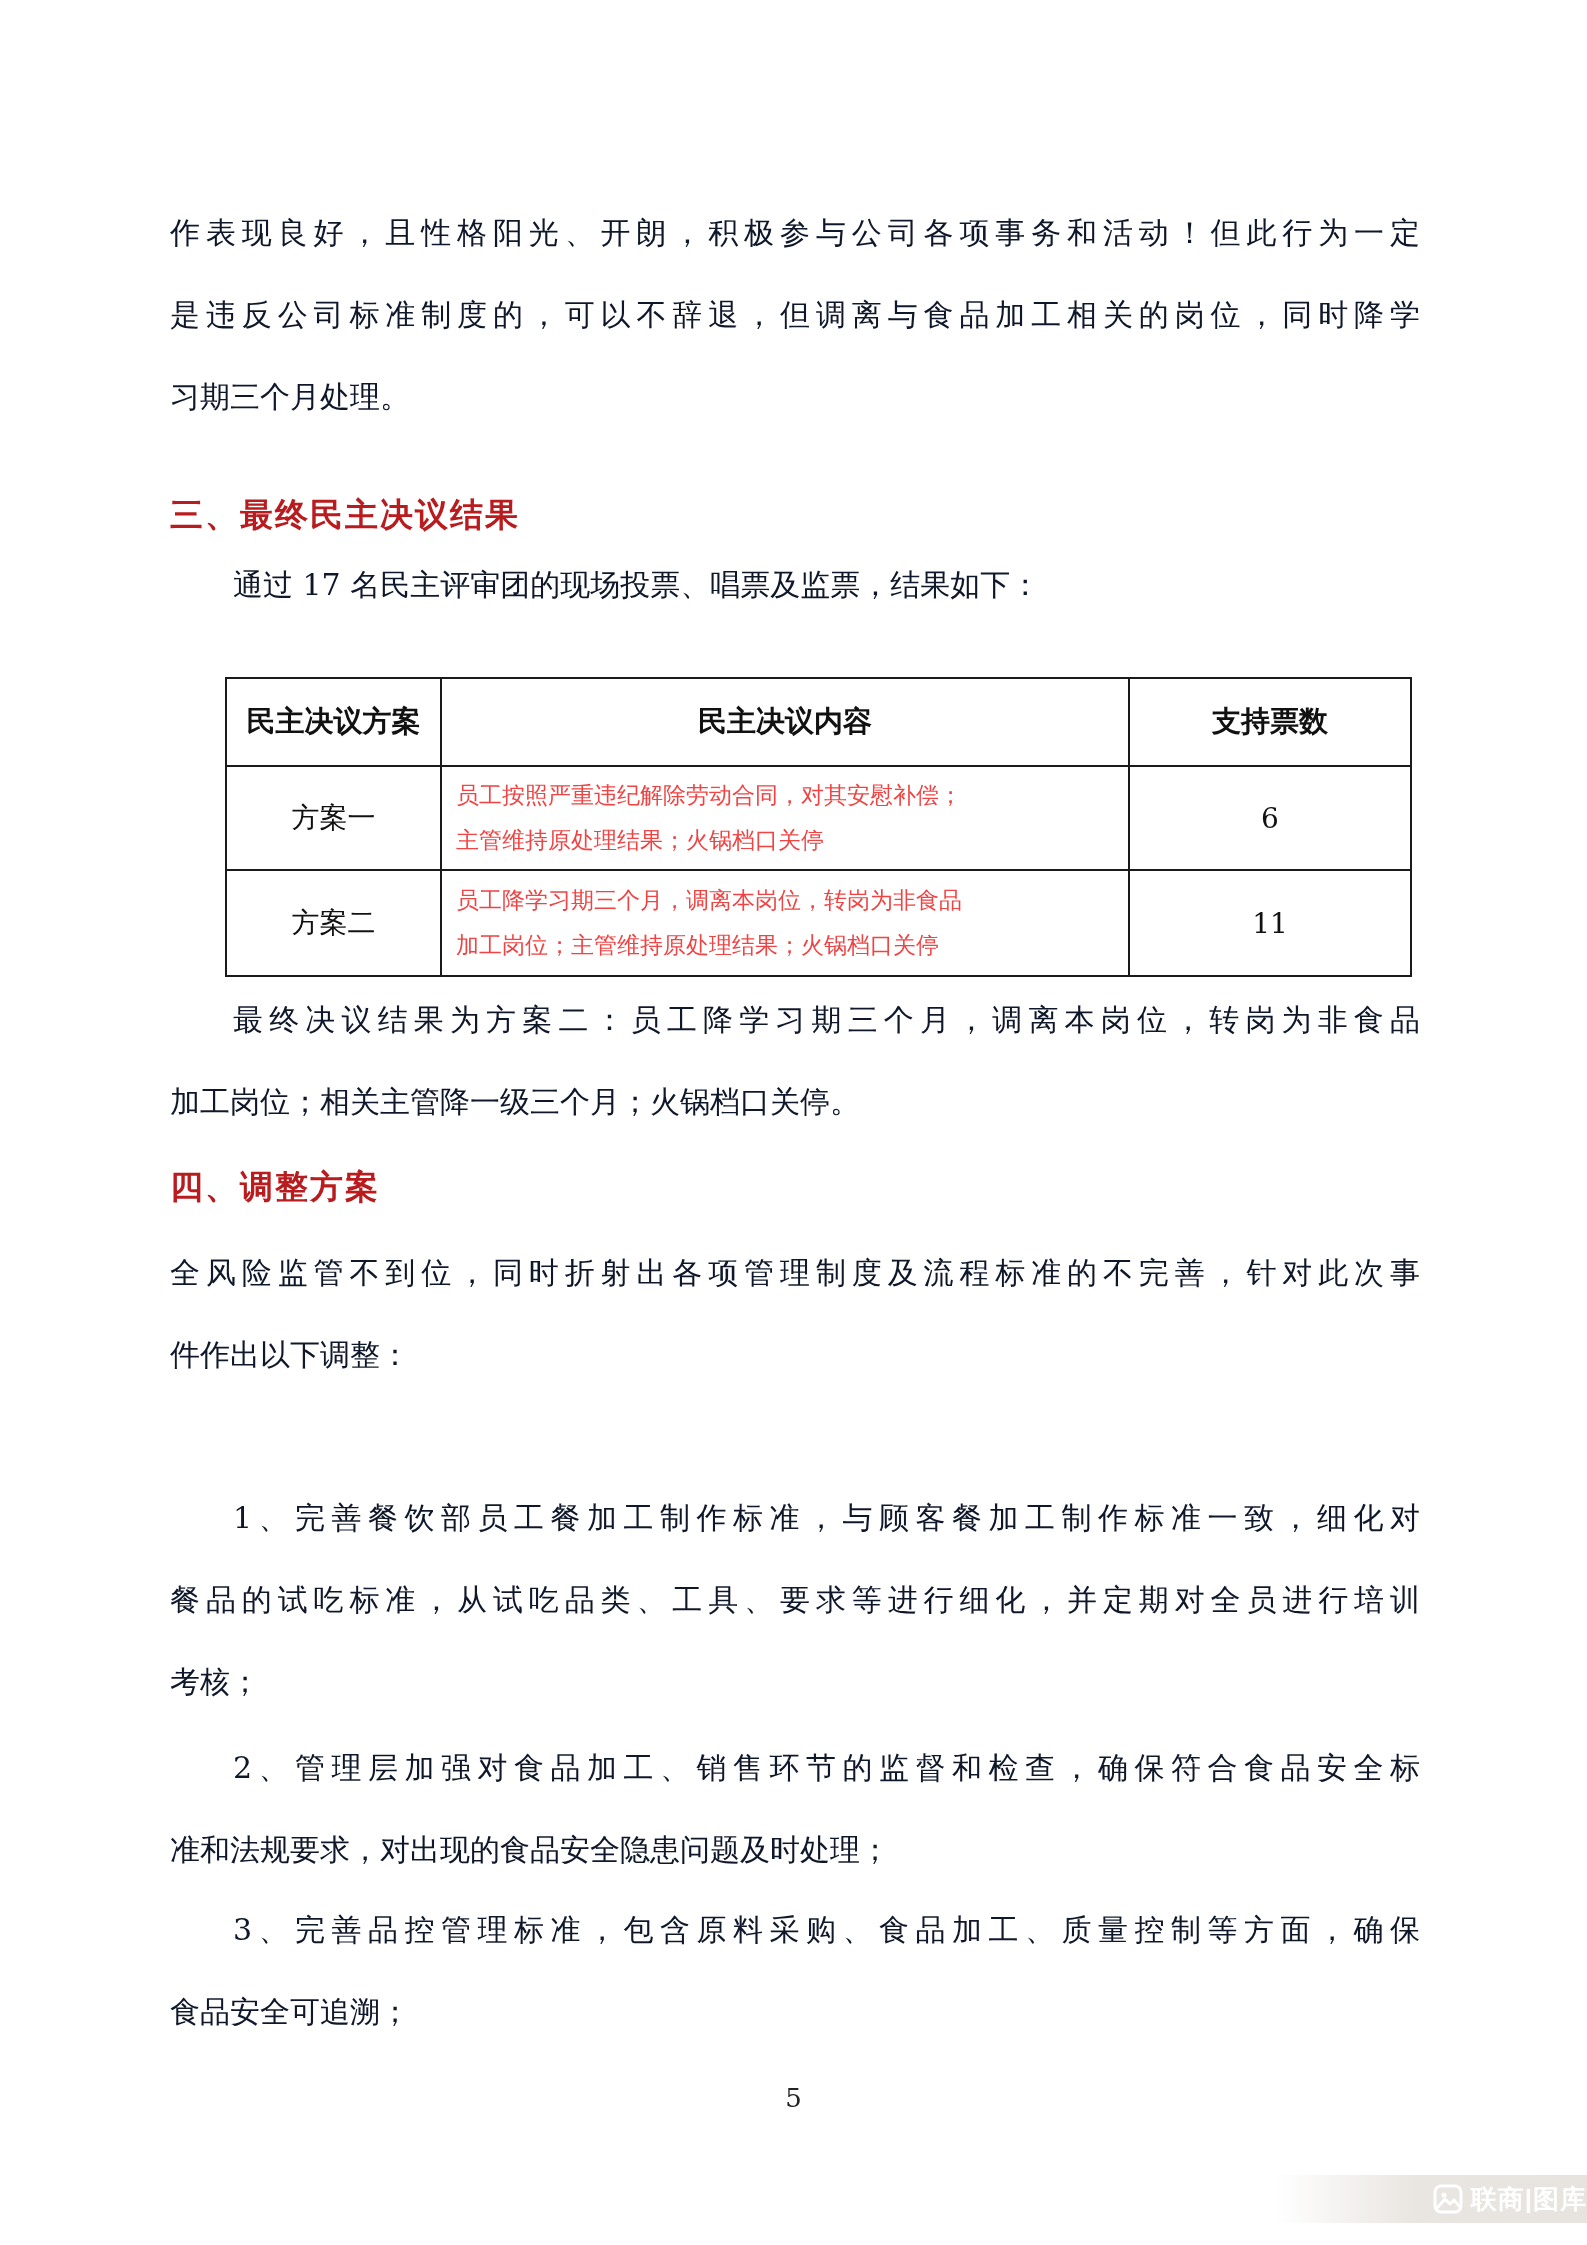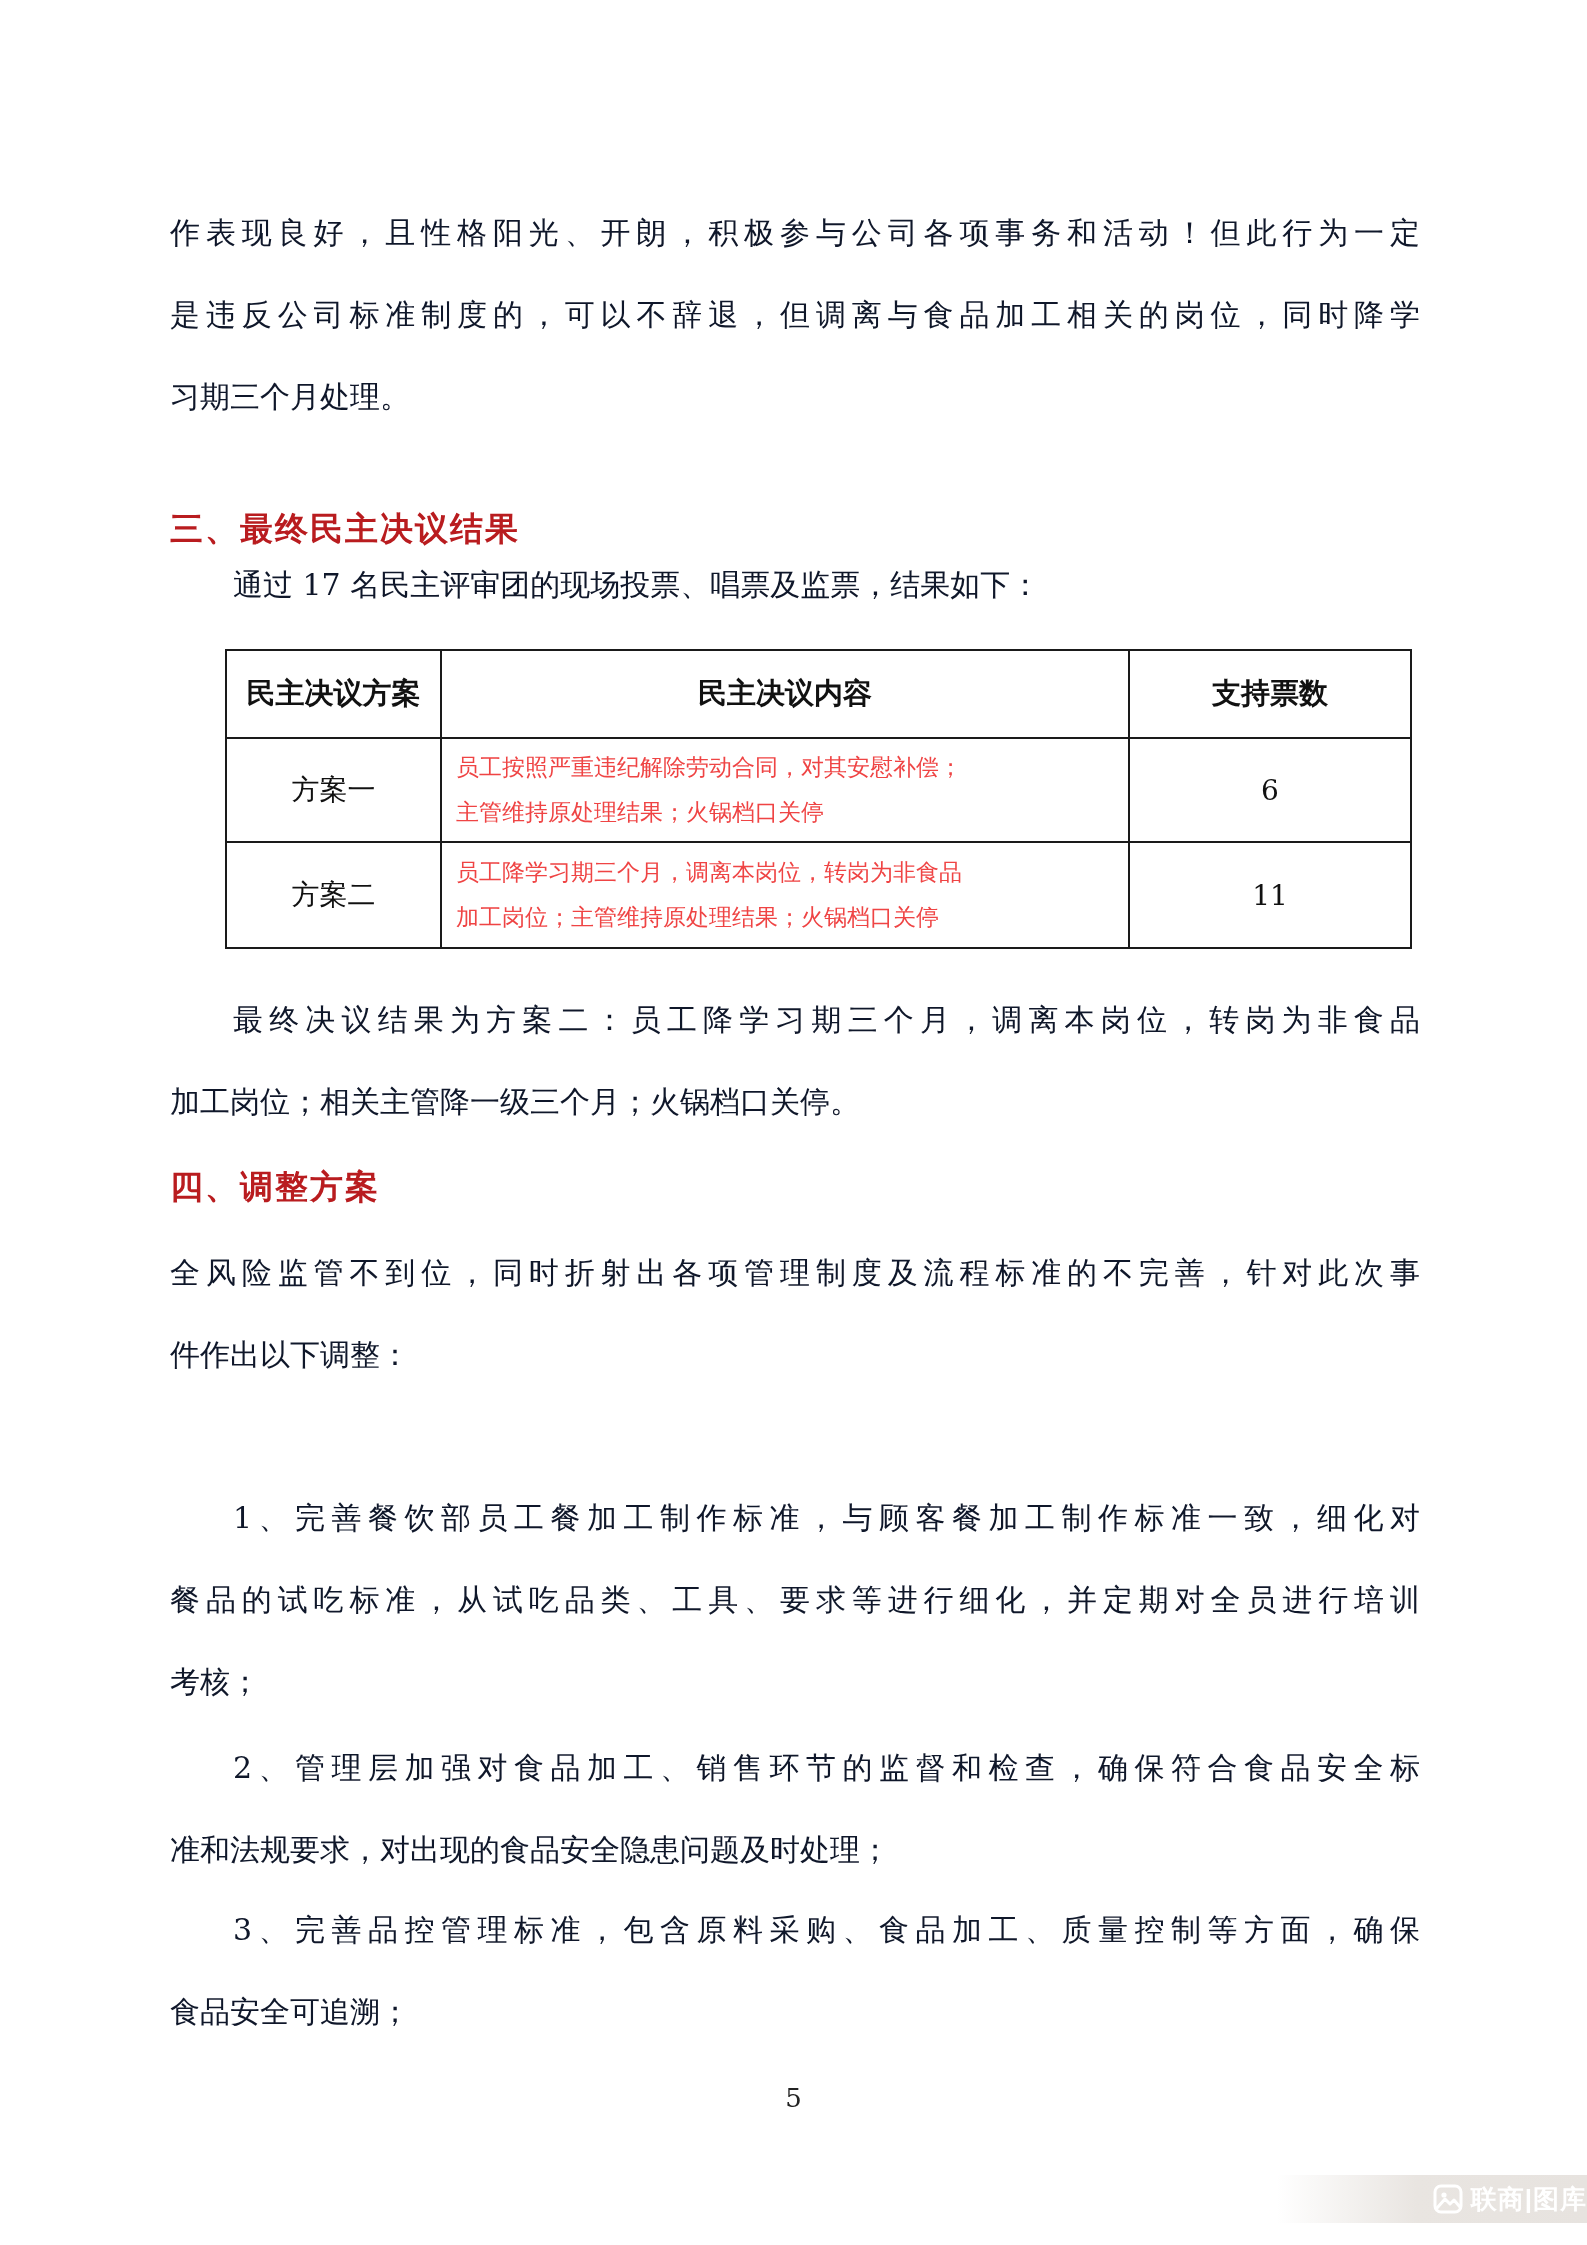"三、最终民主决议结果" div.blk { top: 488px -> 474px }
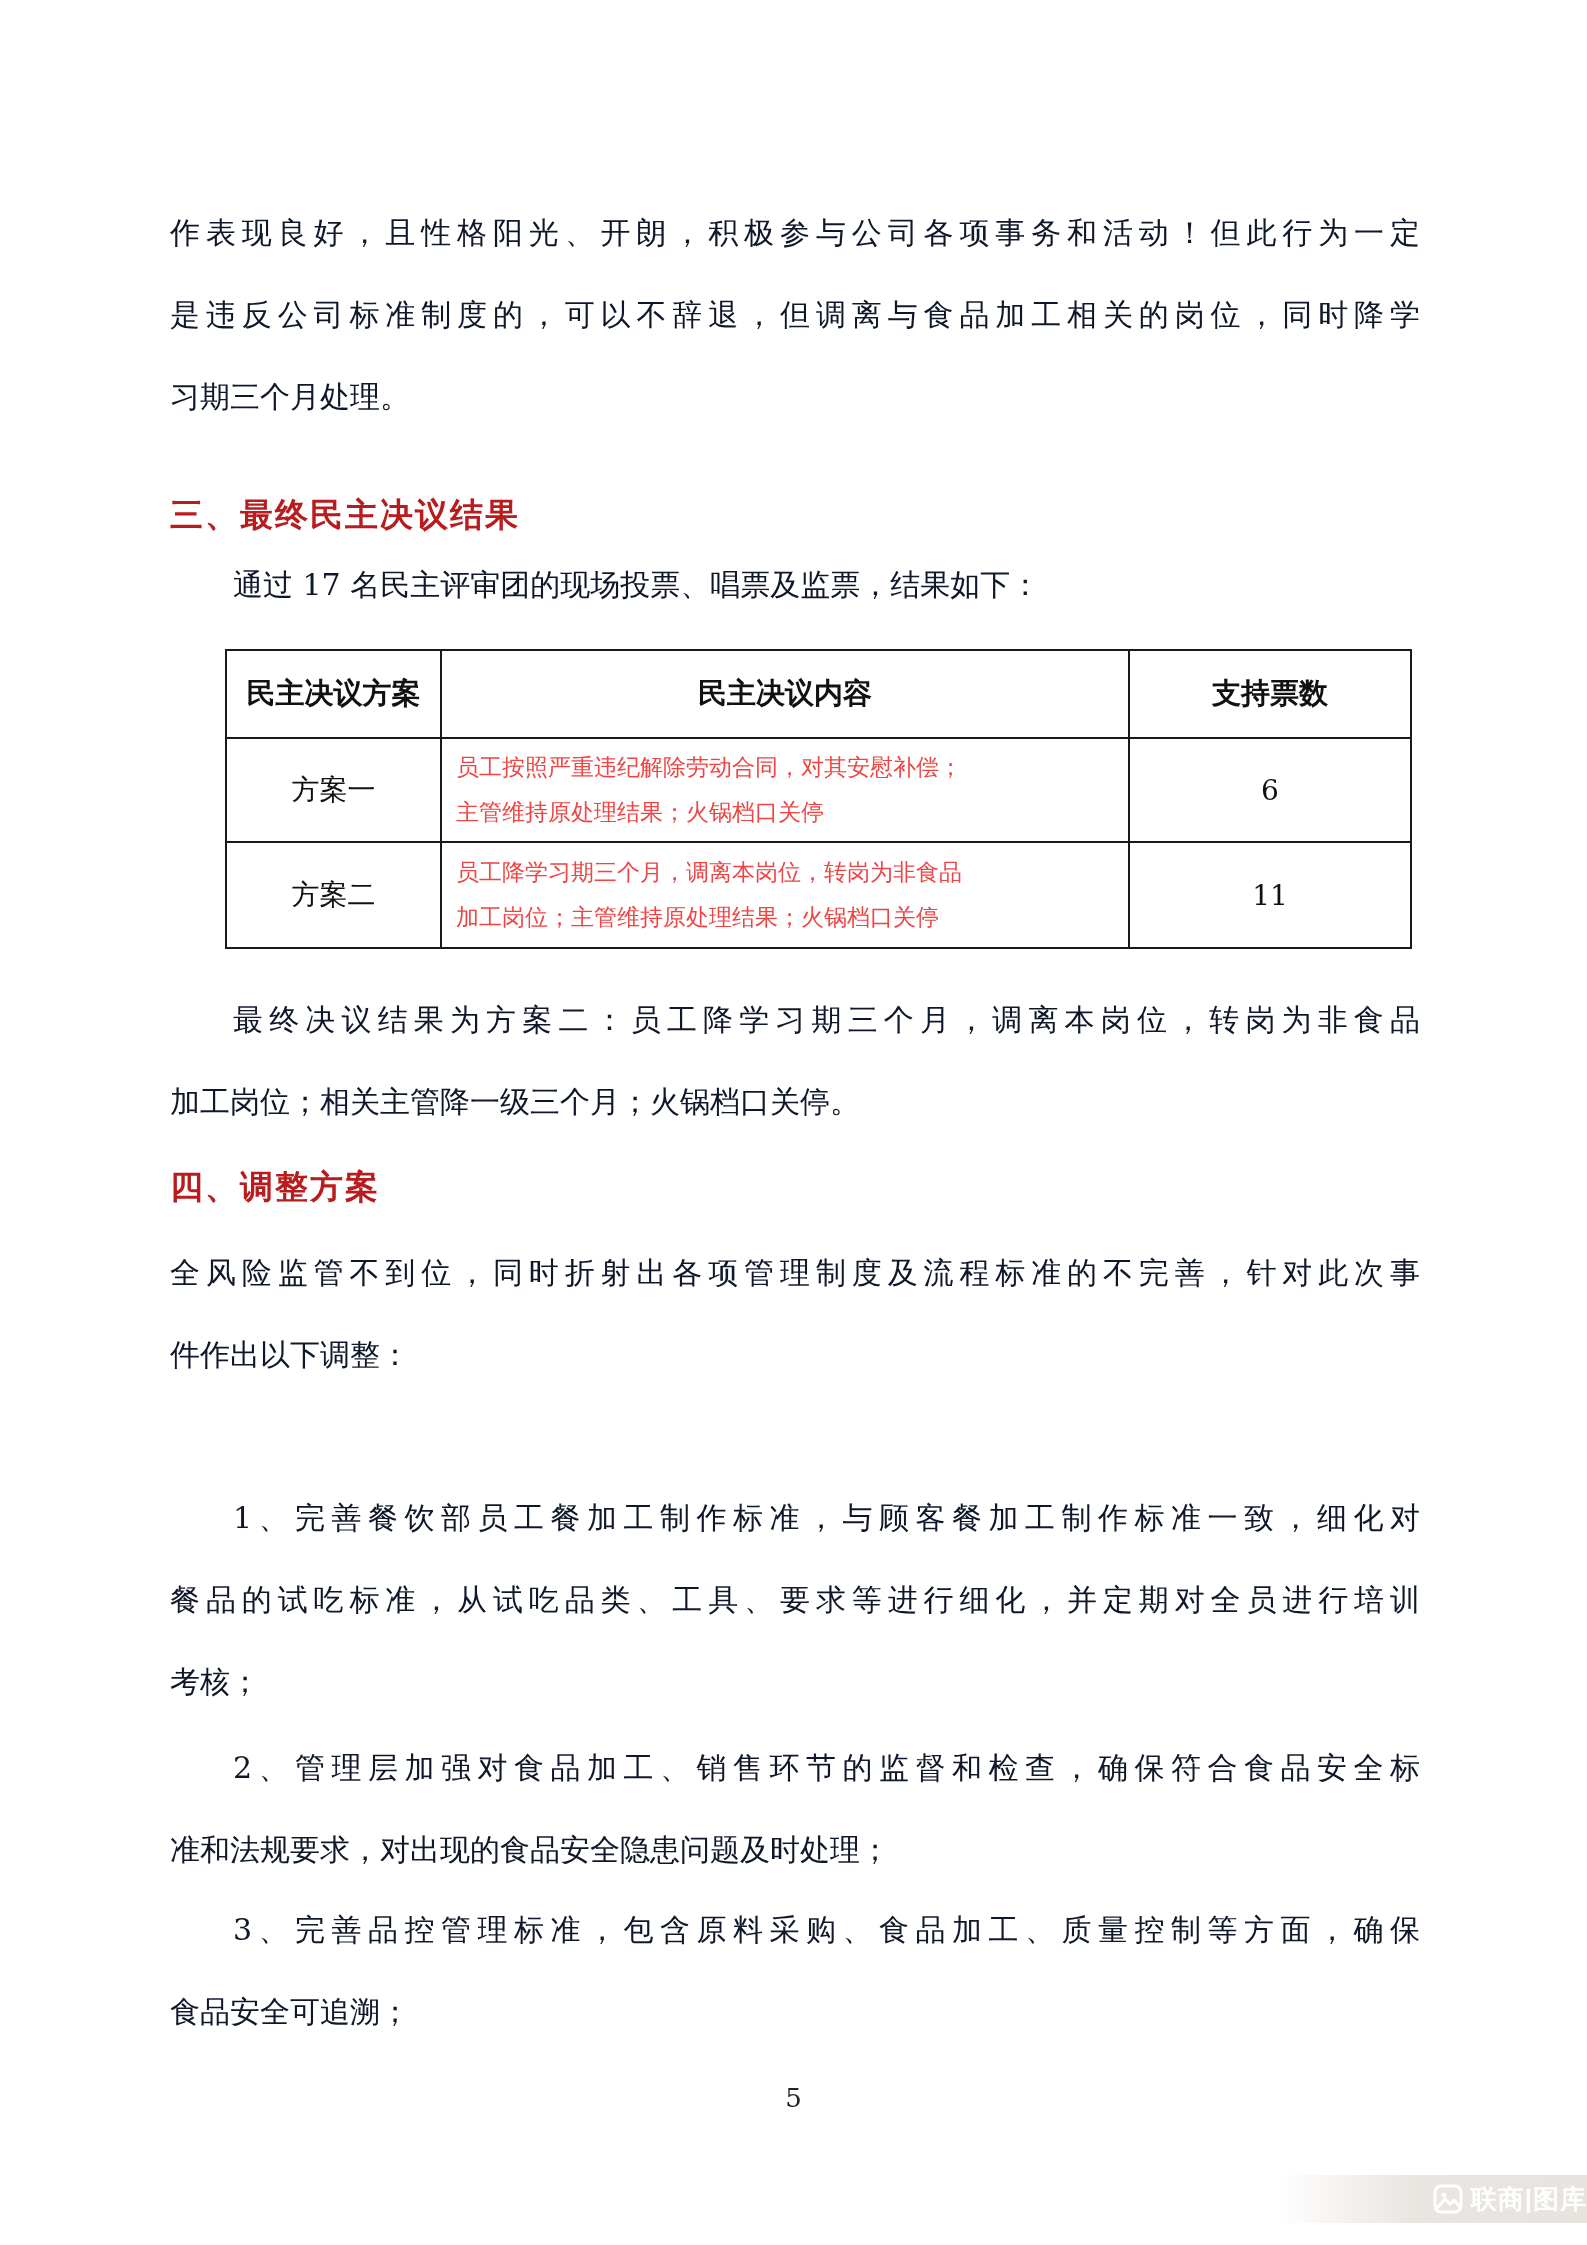"民主决议方案" .vote-table { top: 649px -> 677px }
